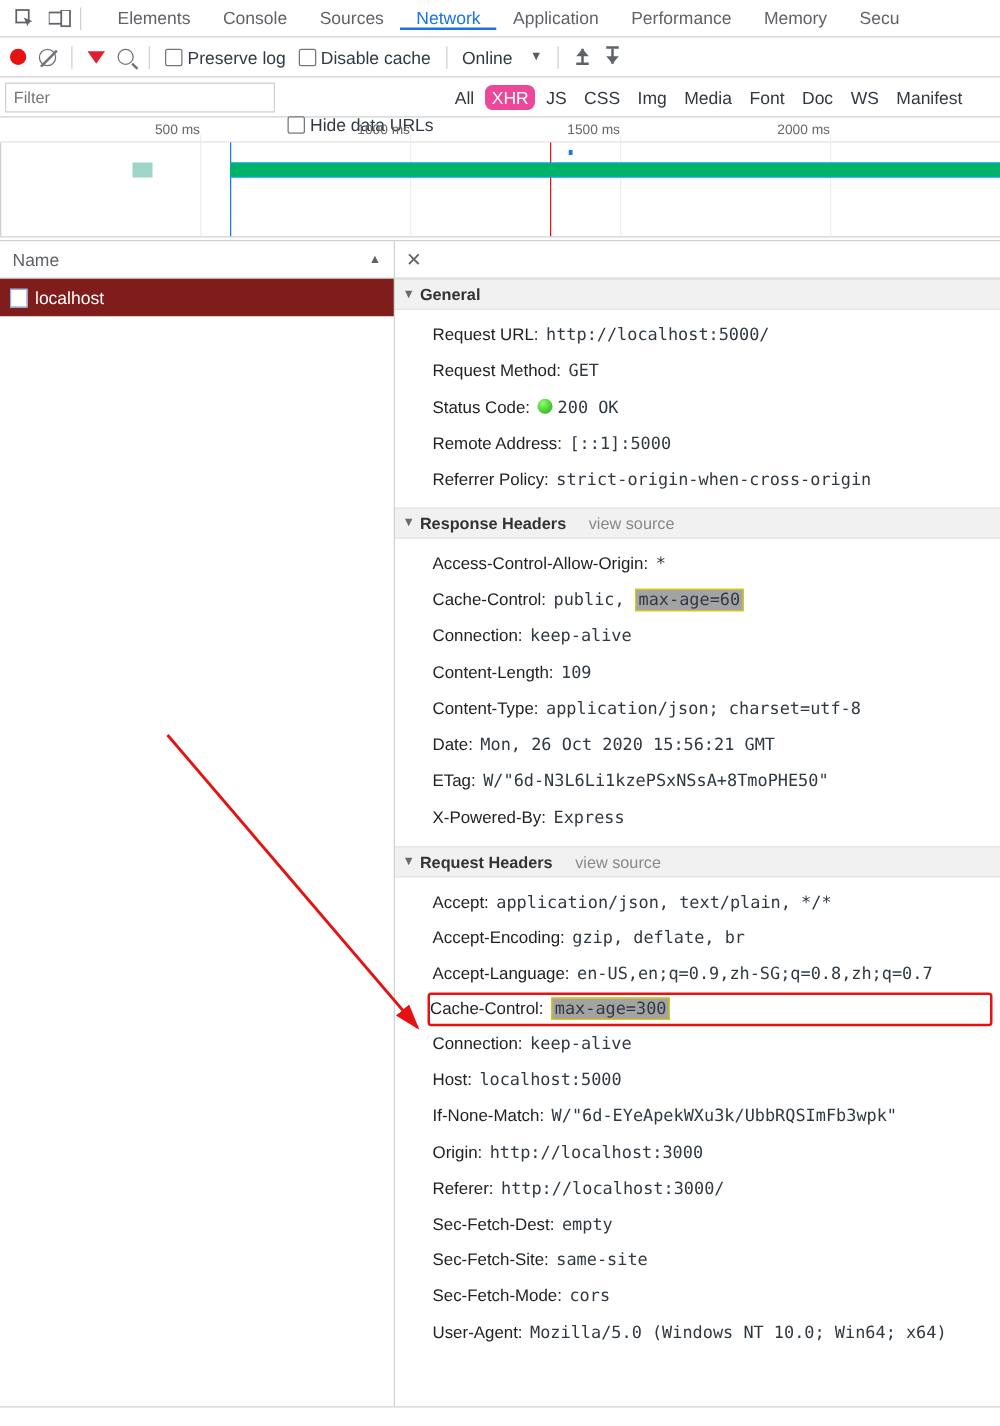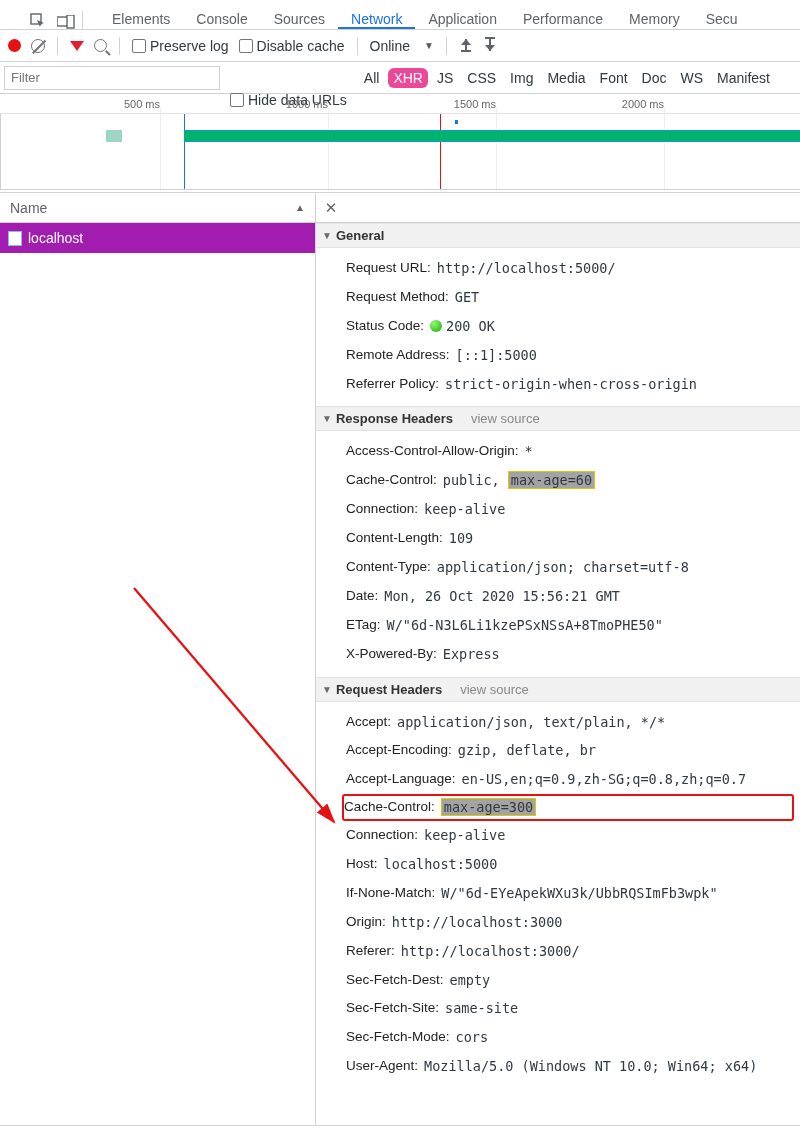"Elements" .top-tabs { align-items: flex-end -> center; padding-left: 24px -> 6px }
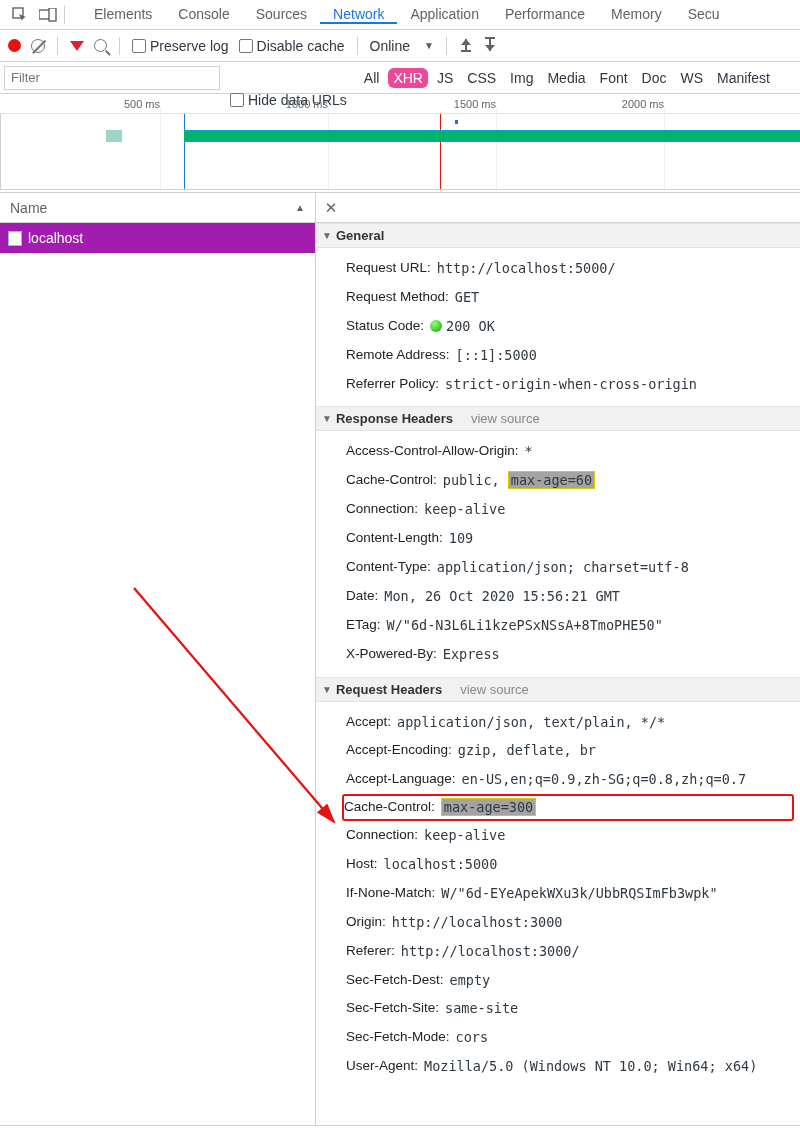"localhost" .req-row { background: #a21caf -> #7f1d1d }
